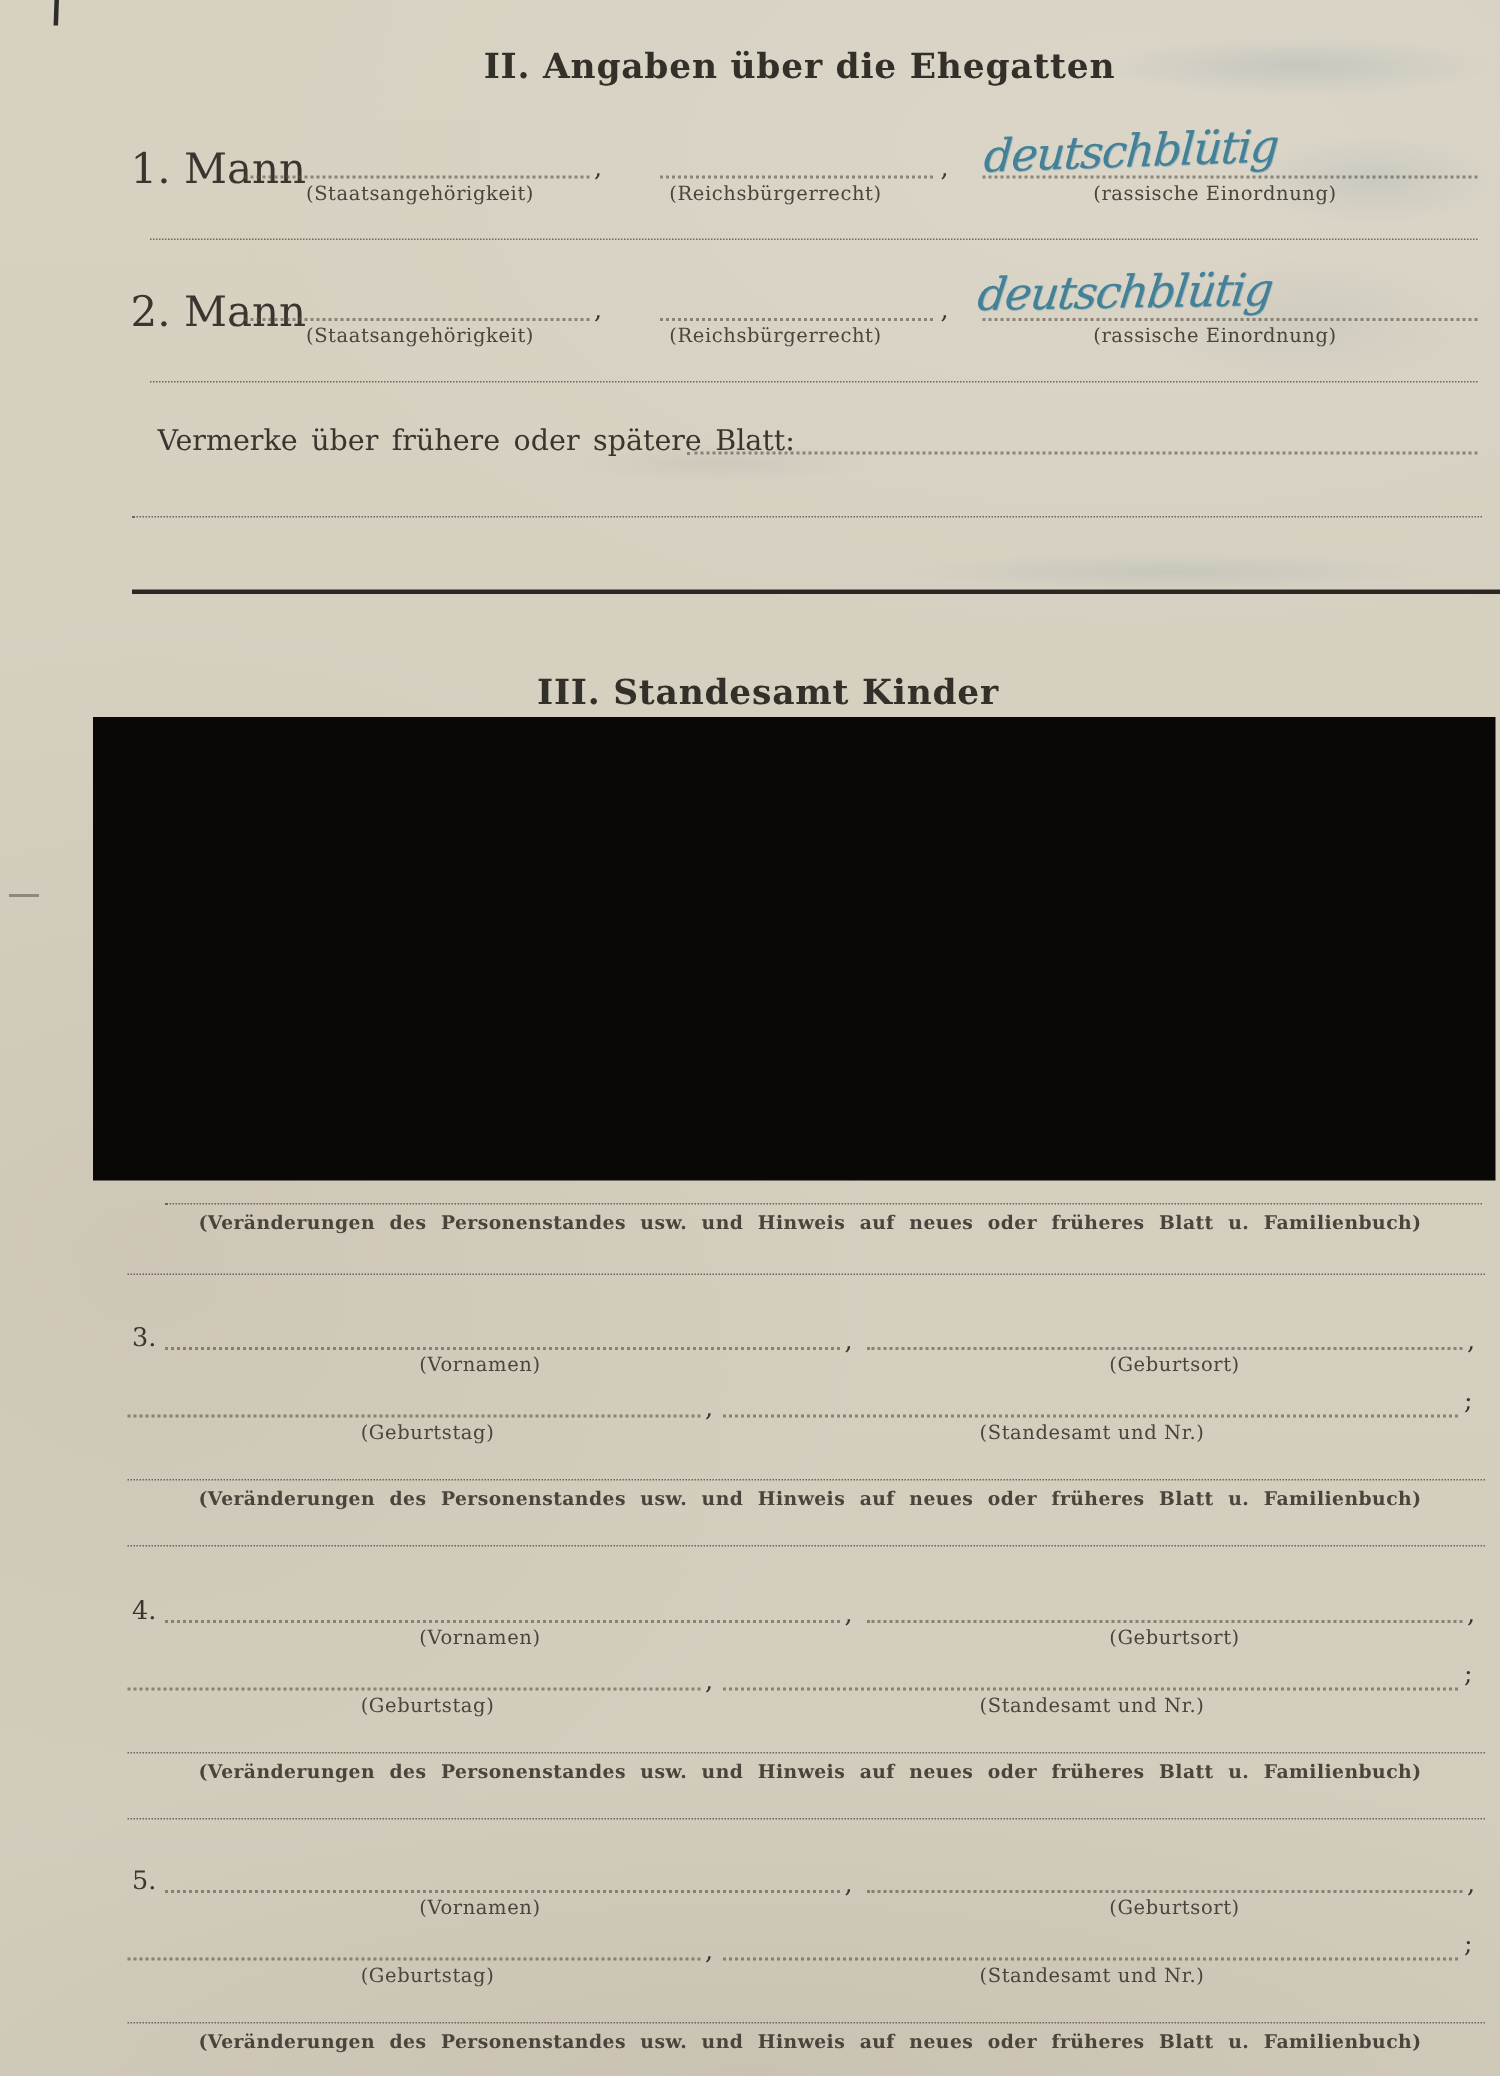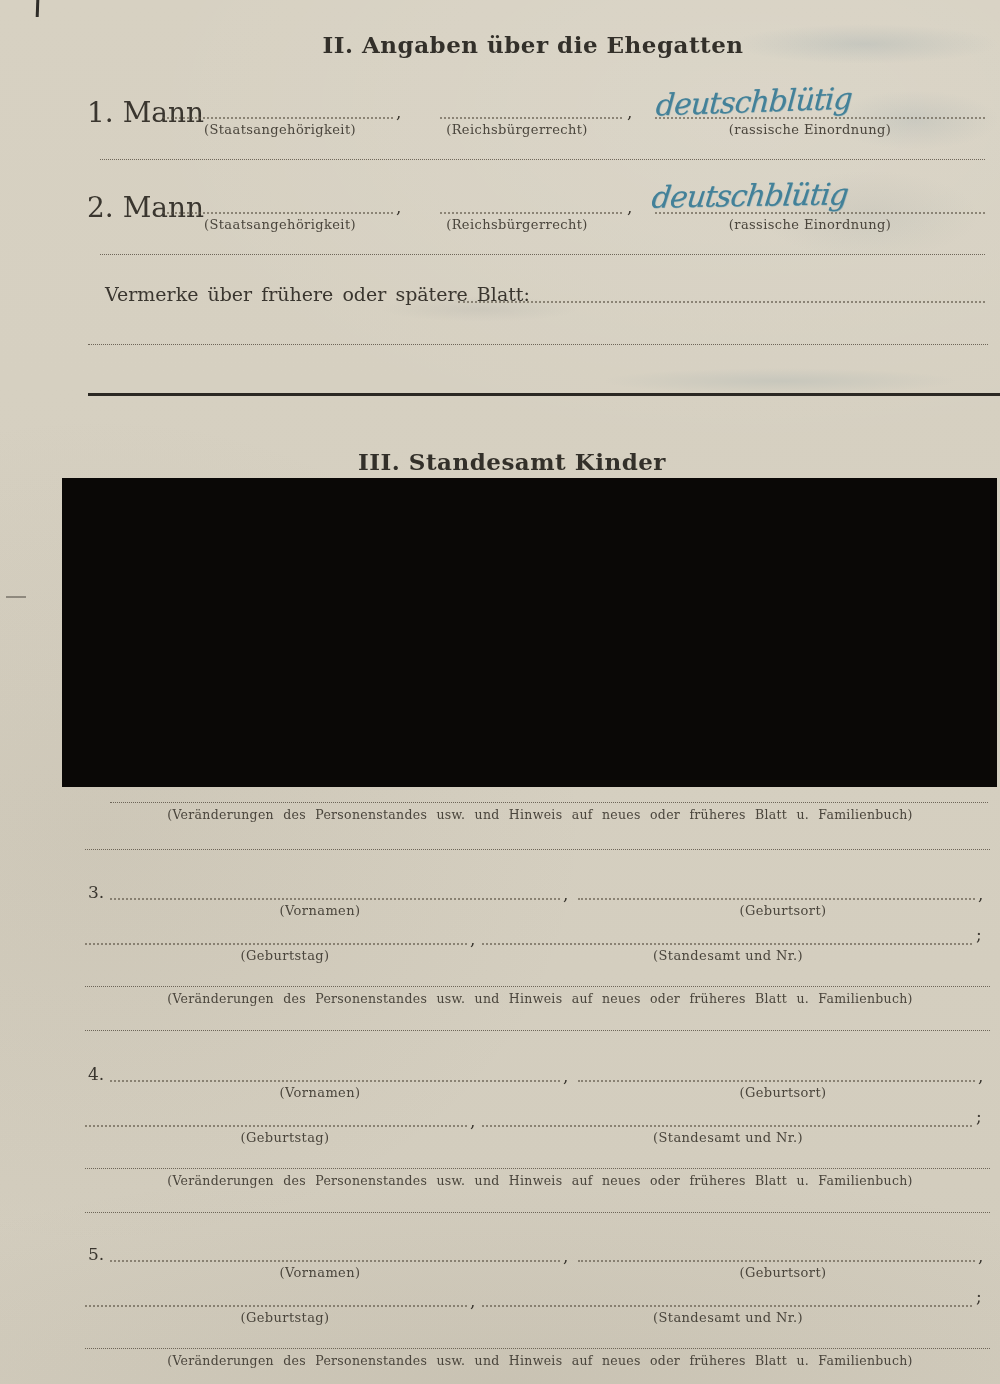"(Veränderungen des Personenstandes usw." .caption { font-weight: none -> bold }
